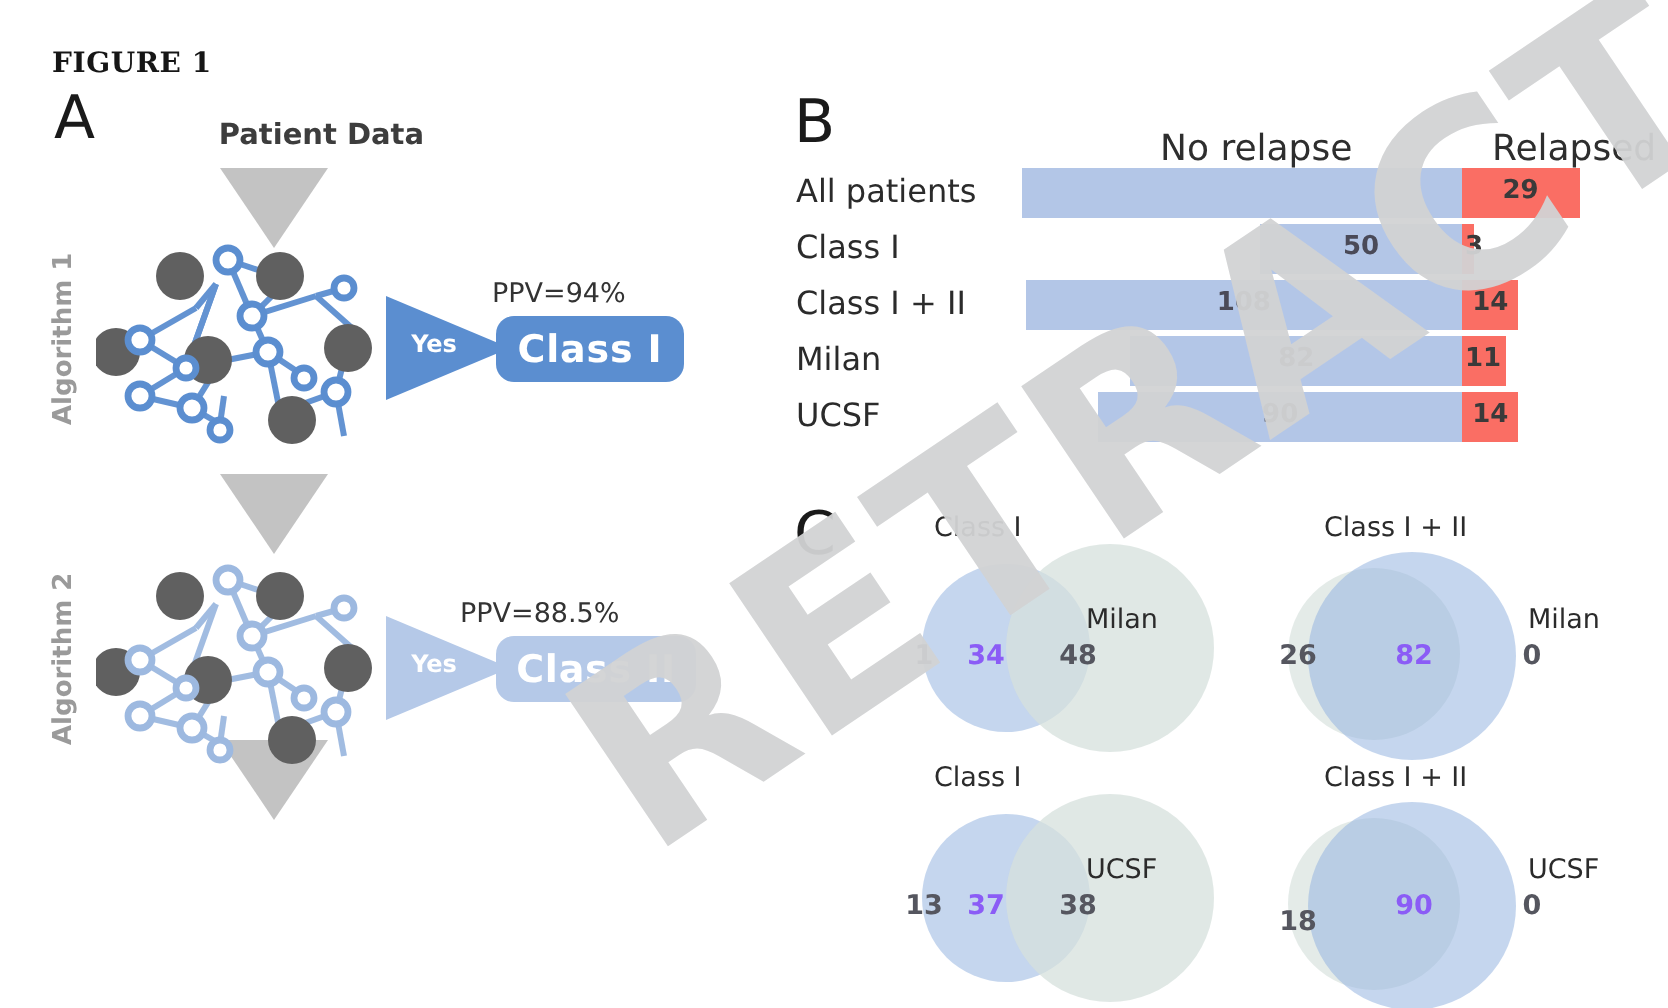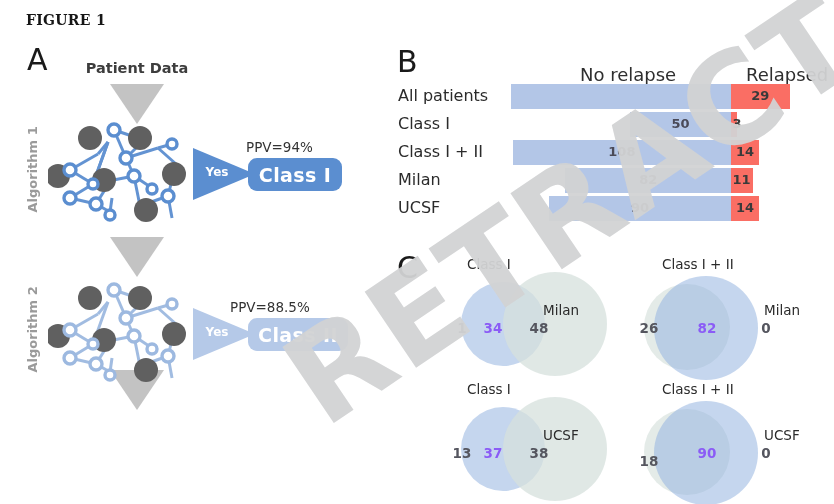"FIGURE 1" .fig-title { top: 12px -> 24px }
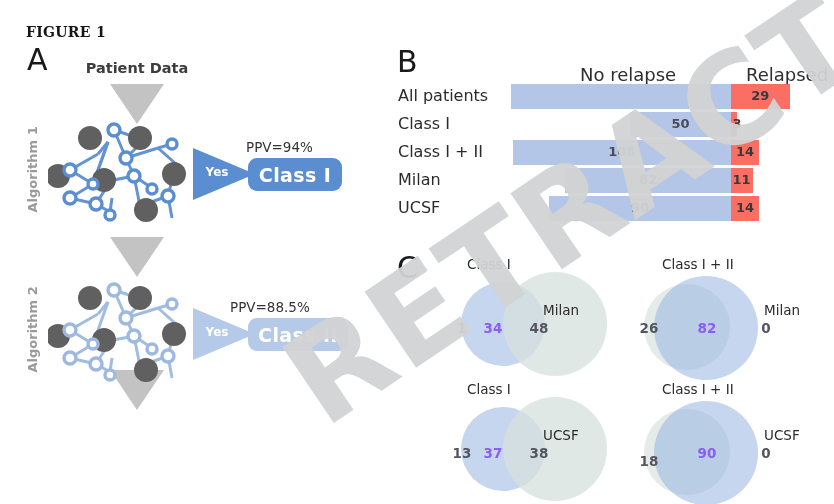"Patient Data" .pd-label { text-align: center -> right }
